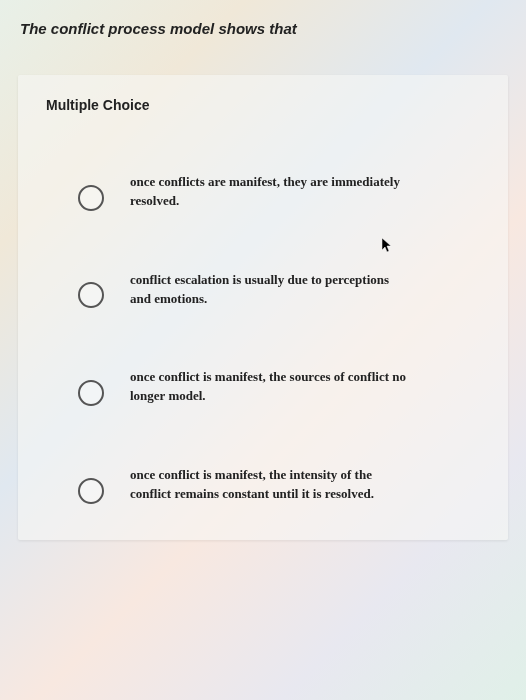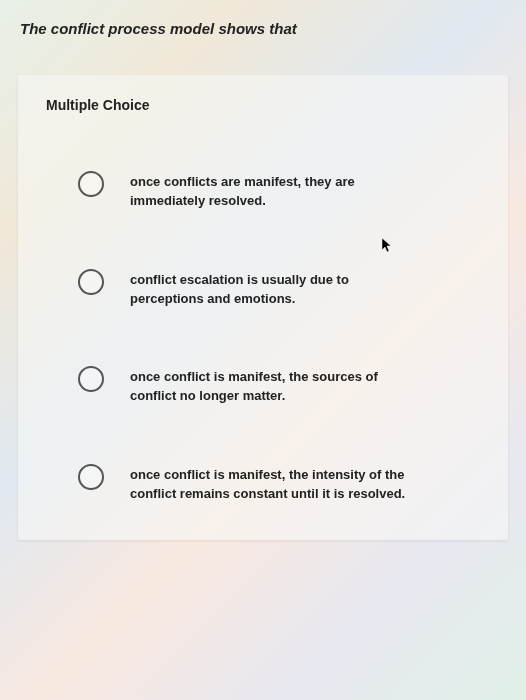"once conflicts are manifest, they" .option-row { align-items: flex-start -> flex-end; font-family: none -> Liberation Serif, serif }
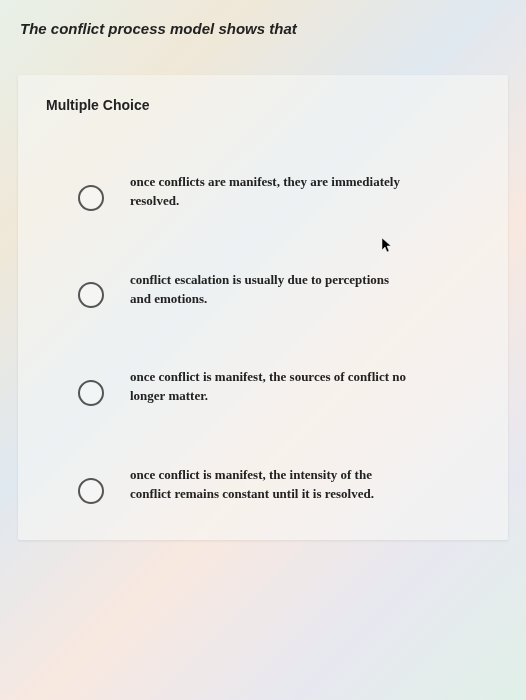"once conflict is manifest, the sources" div.option-text { text: matter -> model }
